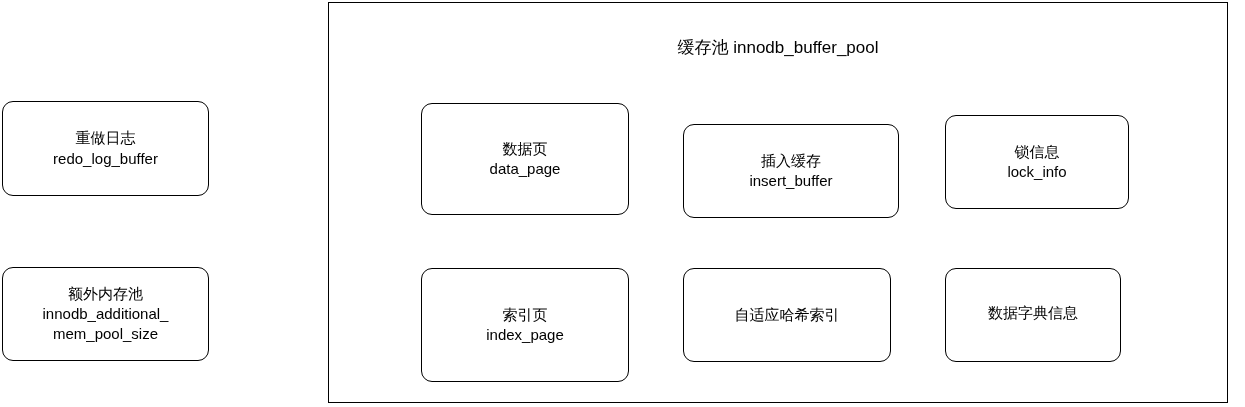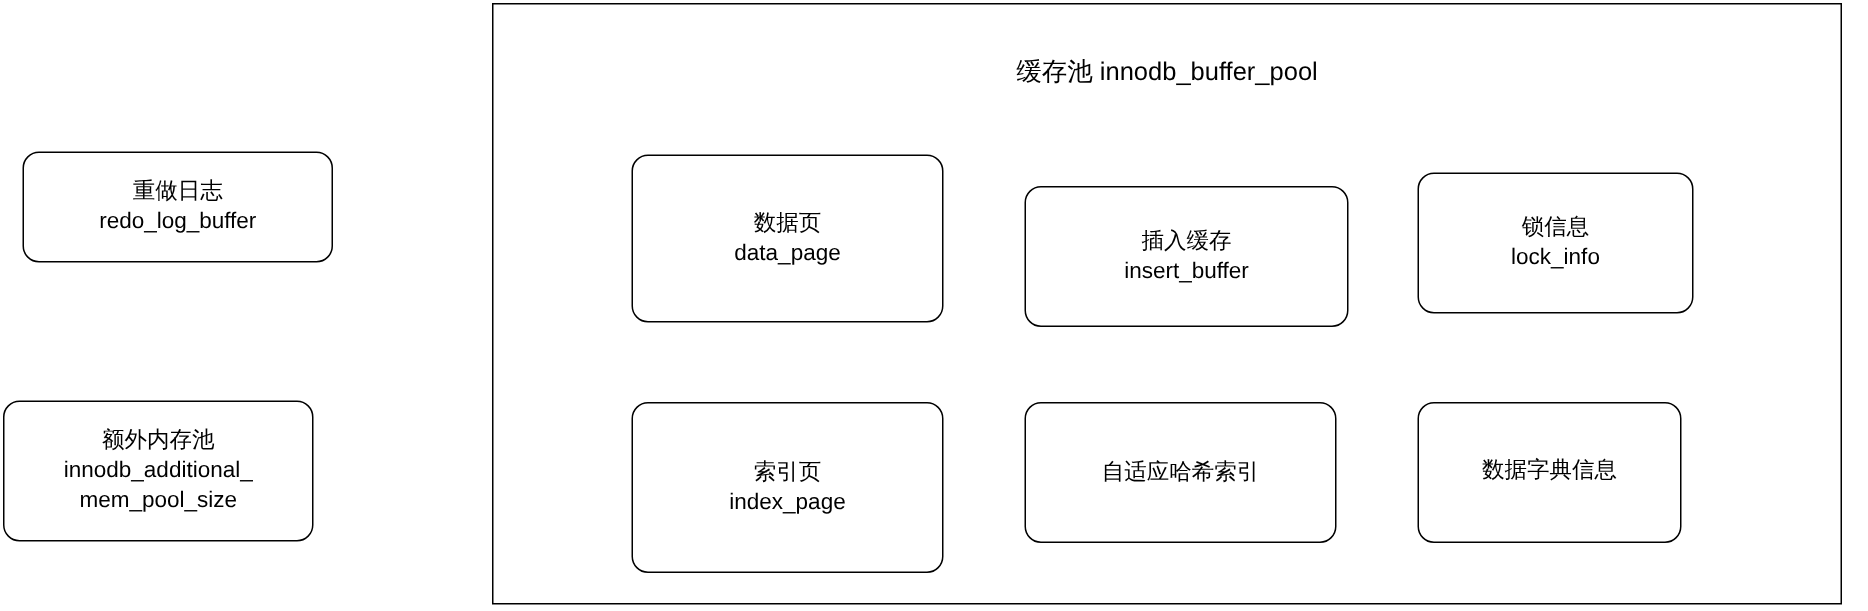"重做日志" div.node { height: 74px -> 95px; left: 15px -> 2px }
